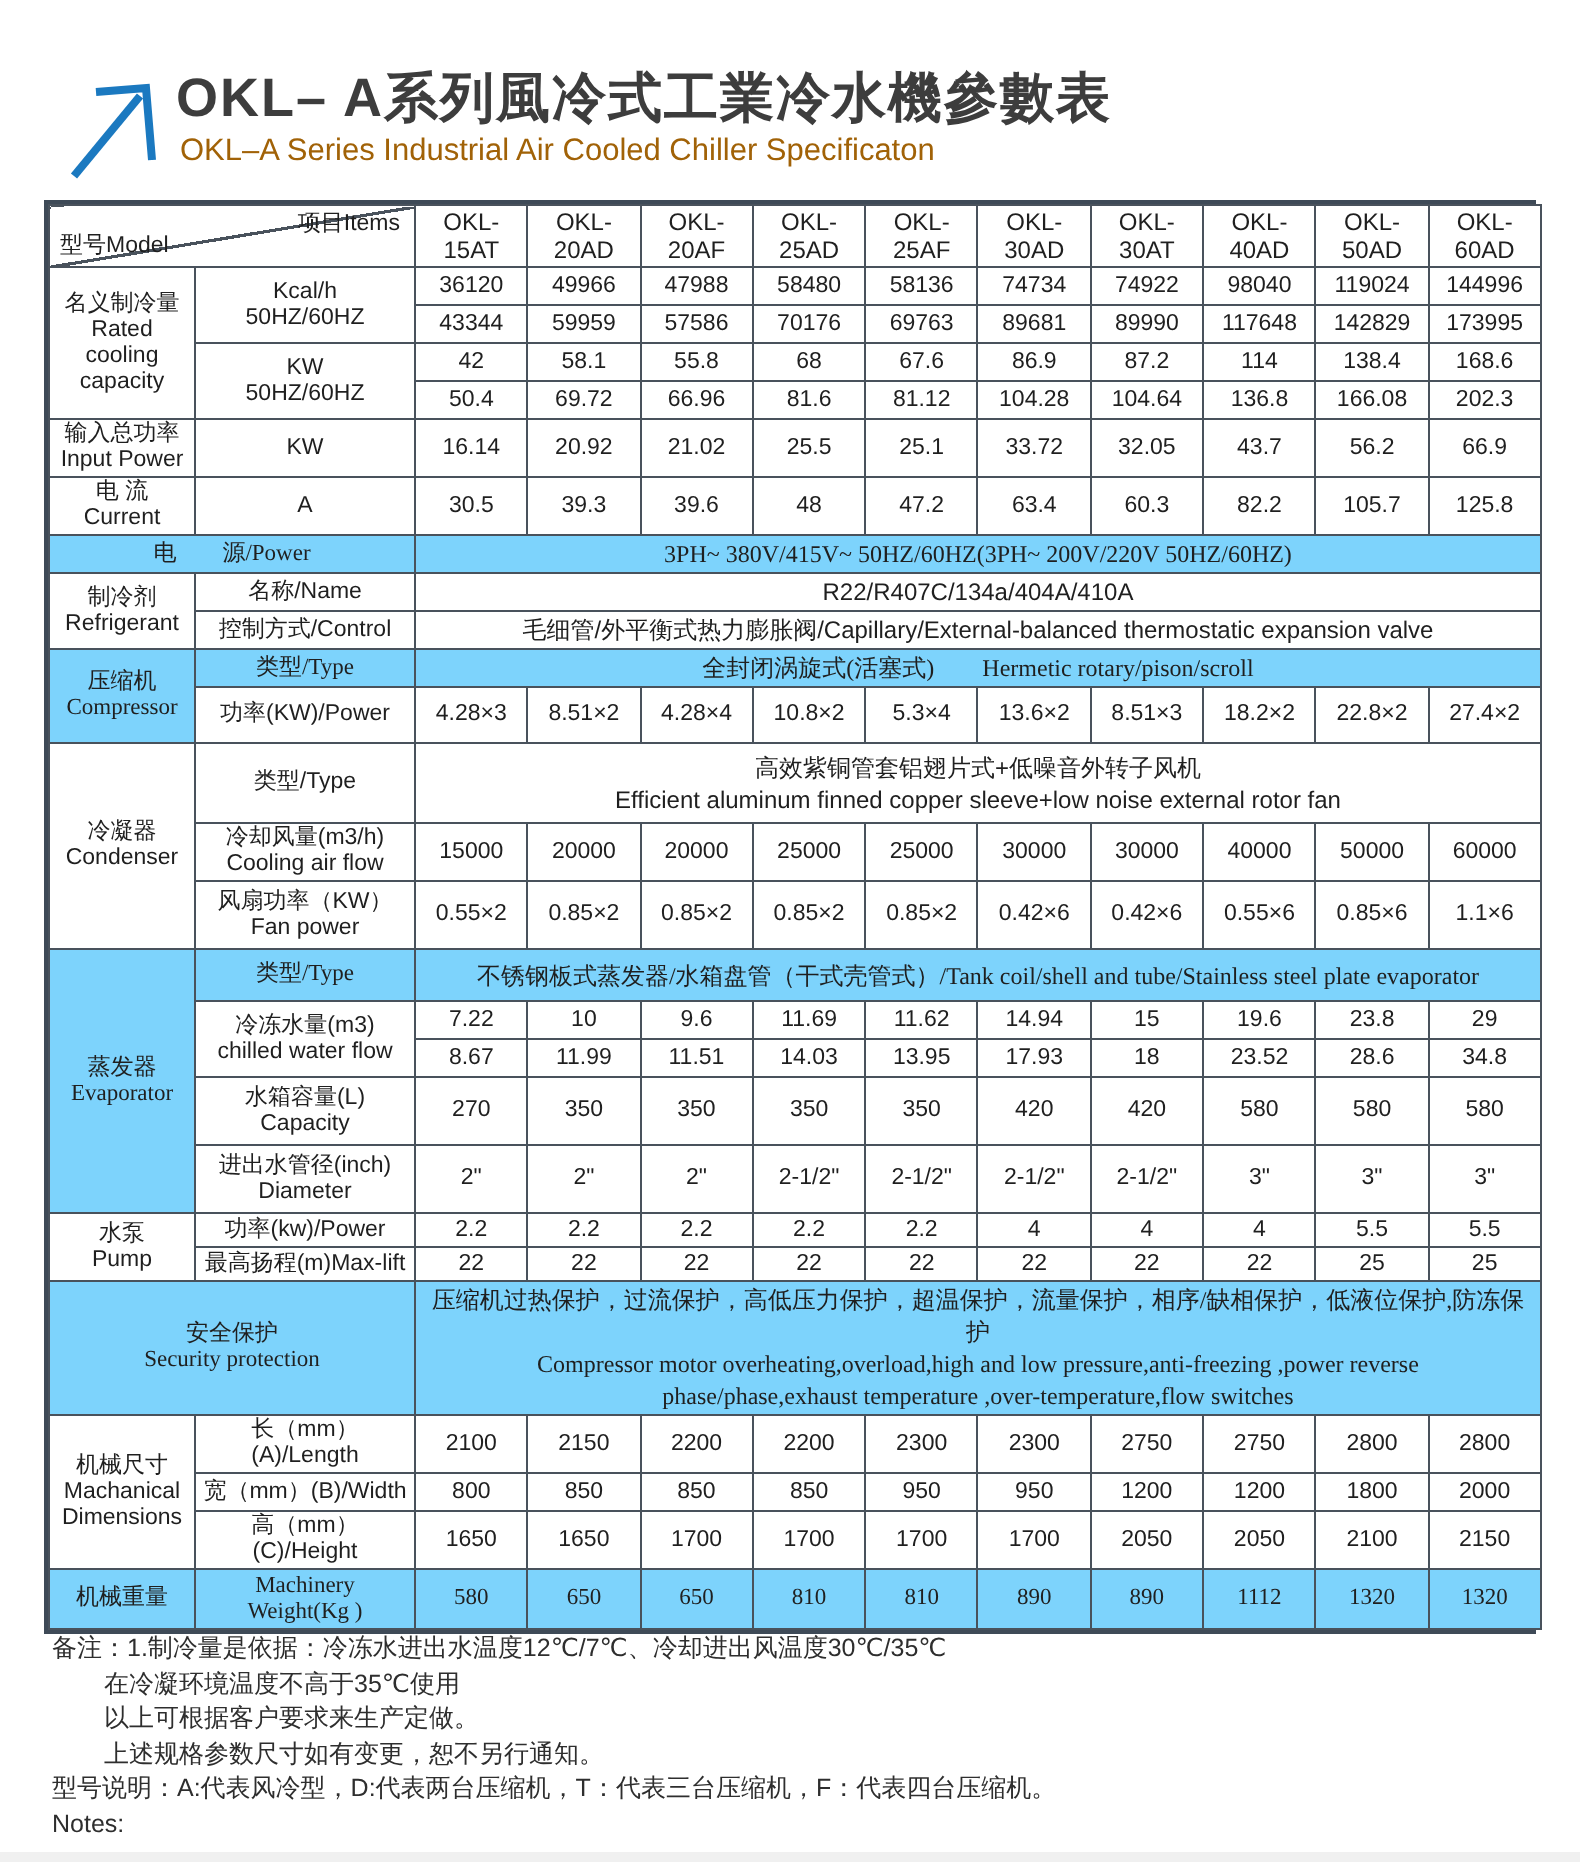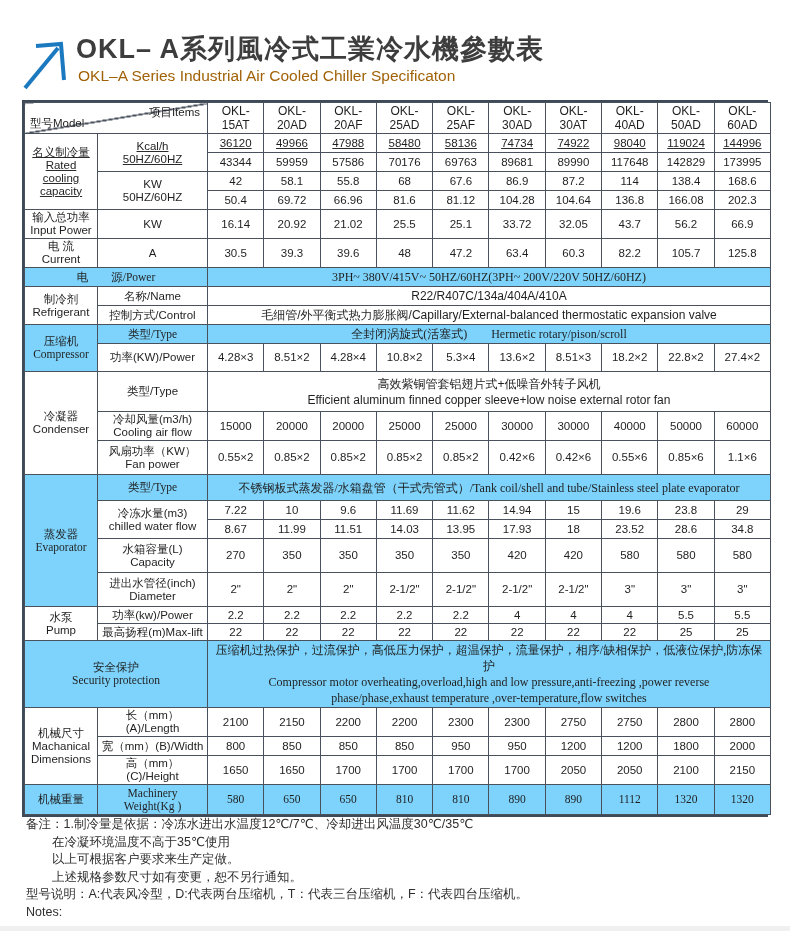"OKL– A系列風冷式工業冷水機參數表" .hdr { left: 20px -> 32px }
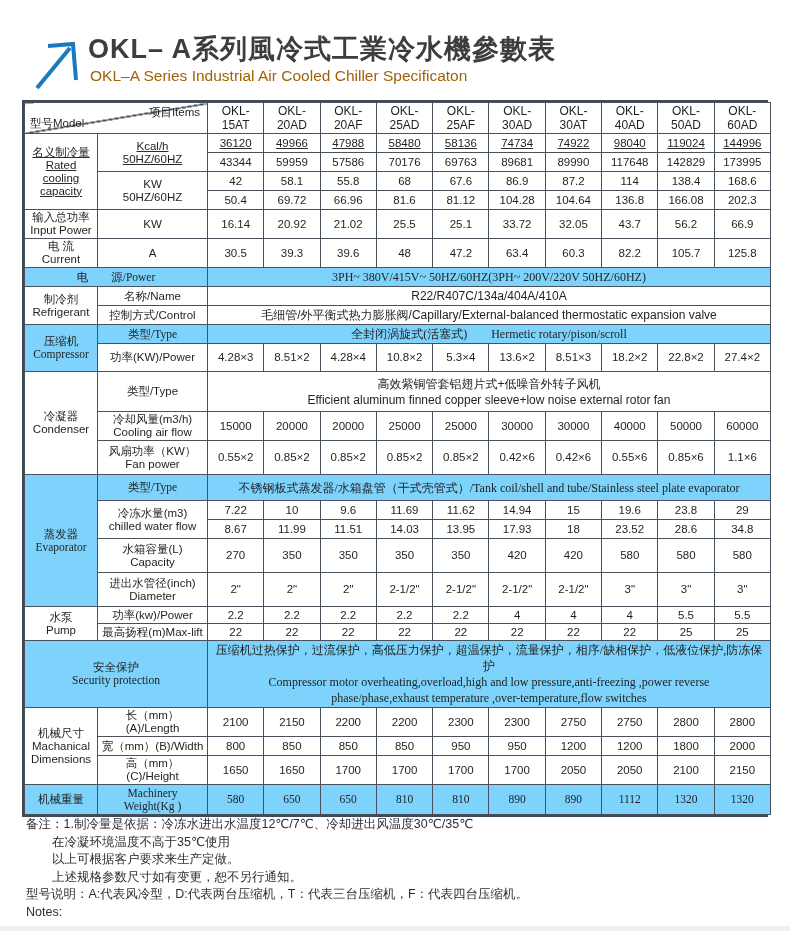"名义制冷量" tr { text-decoration: underline -> none }
